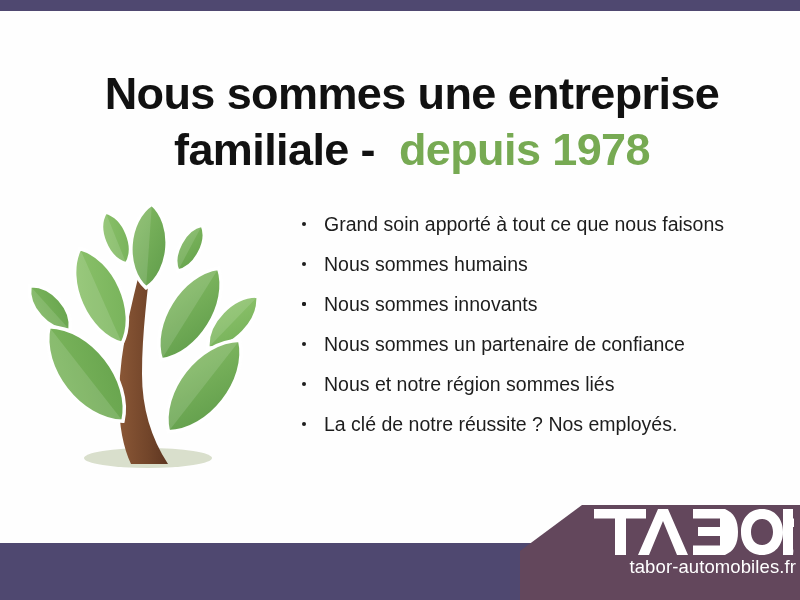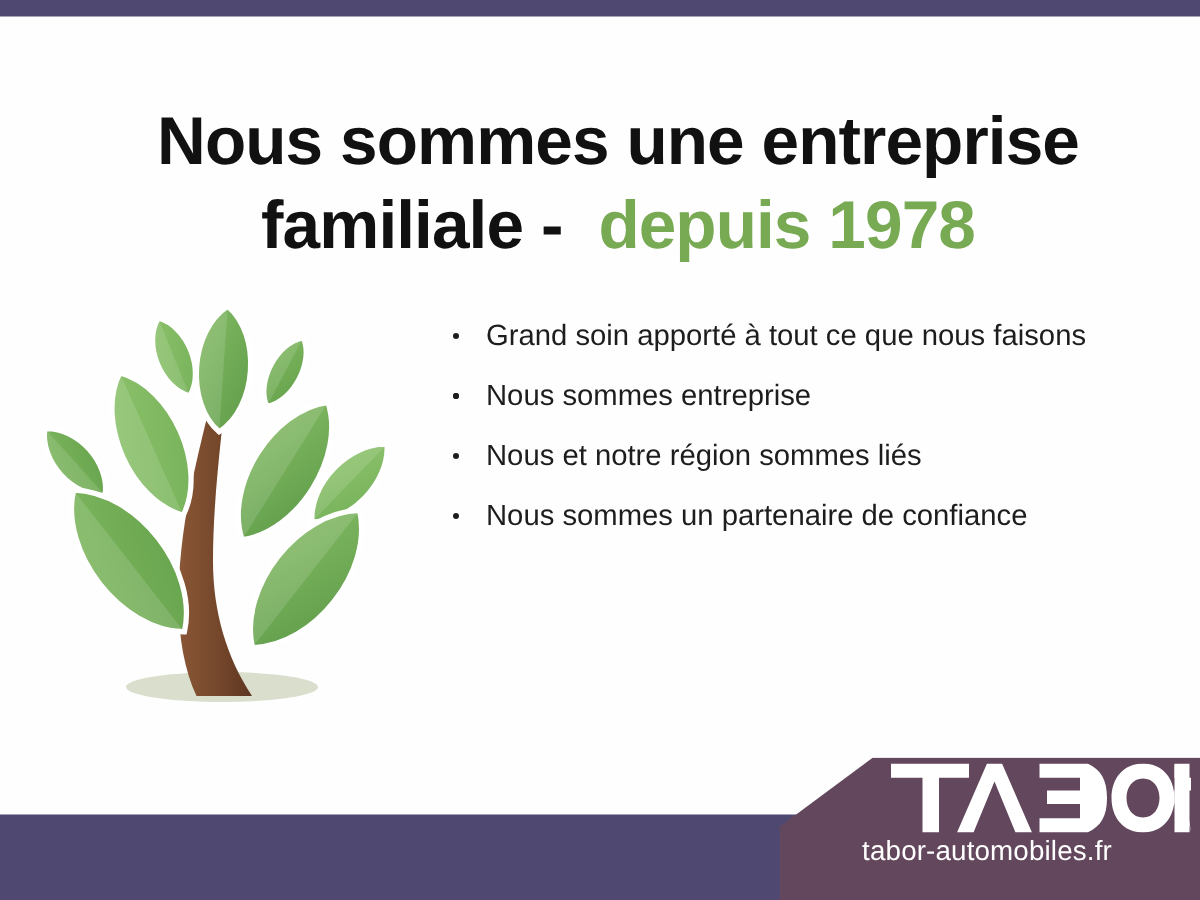"Nous sommes humains" li { html: none -> <li><span></span><span>Nous sommes humains</span></li> }
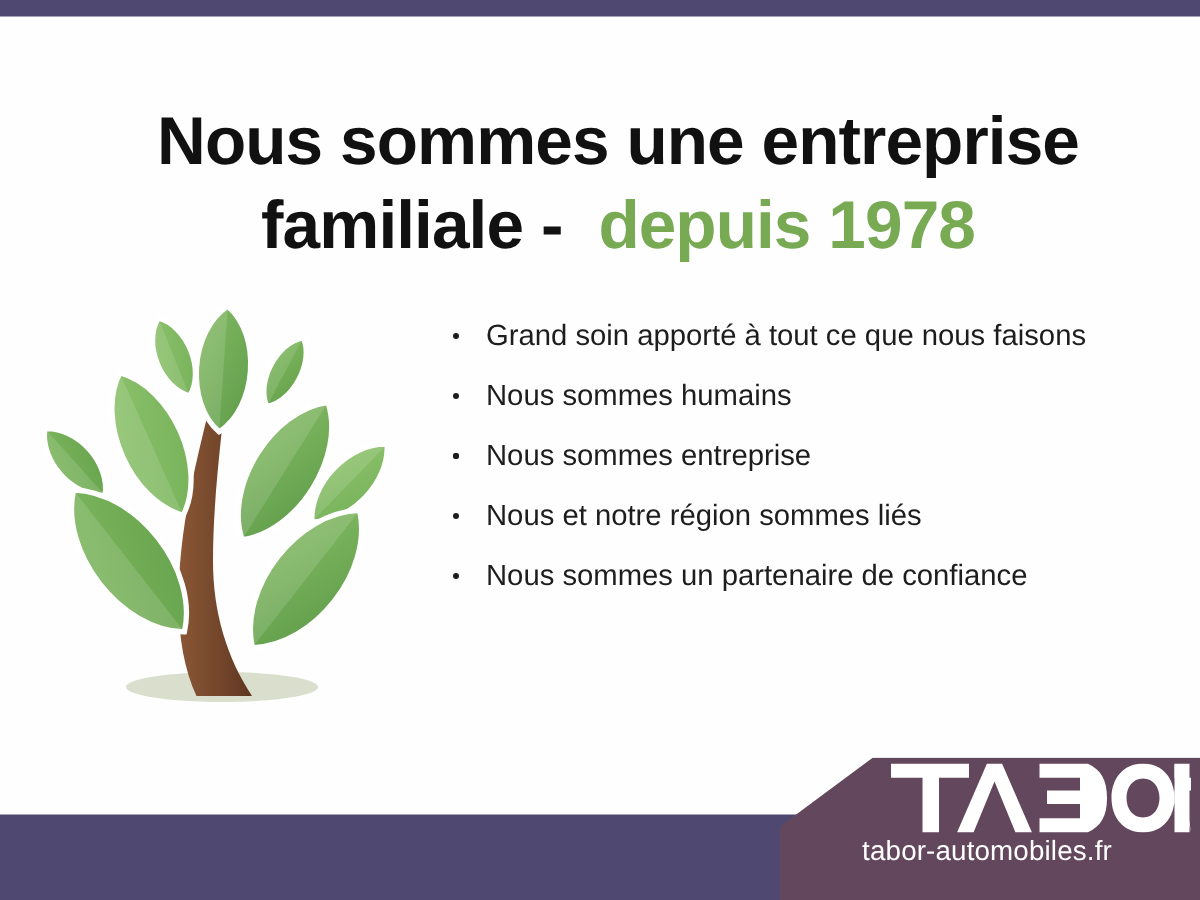"Nous sommes entreprise" span { text: entreprise -> innovants }
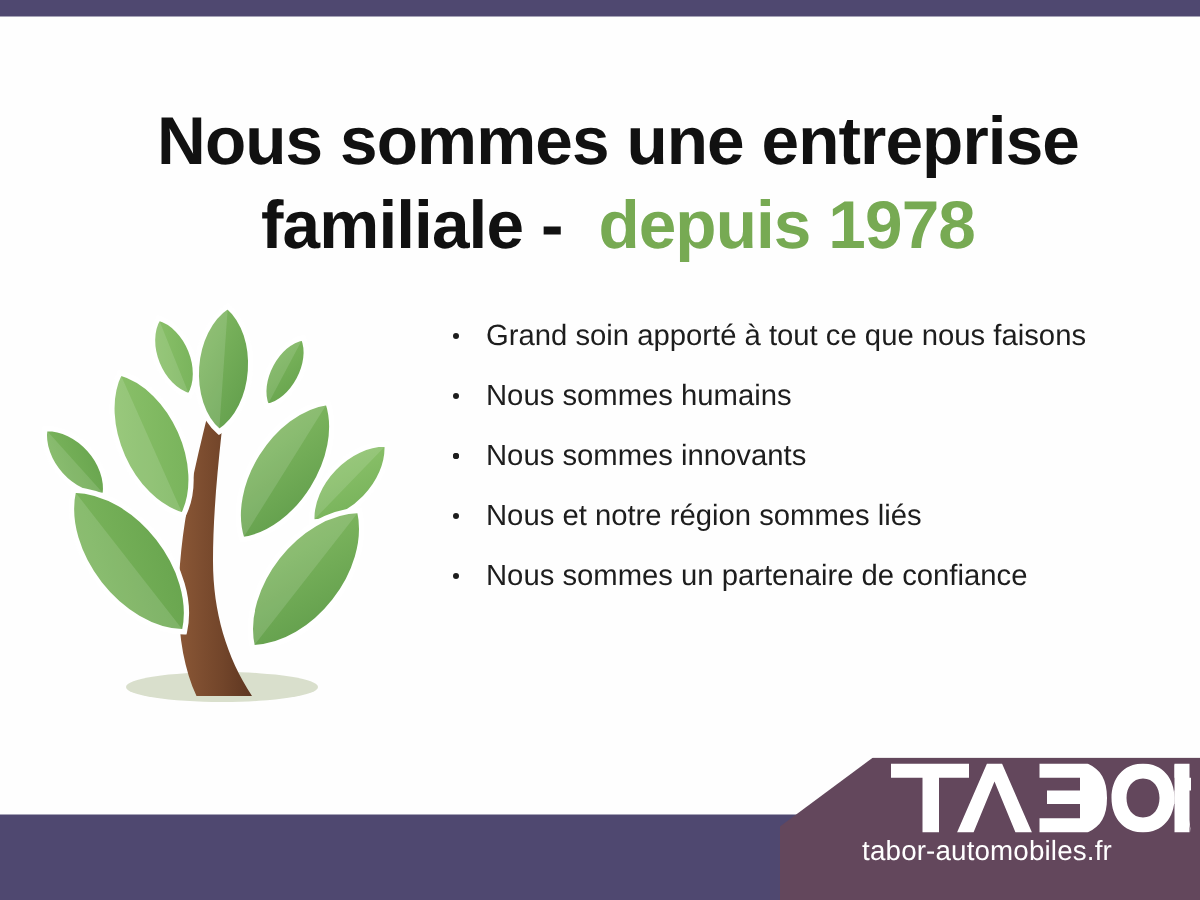"Nous et notre région sommes" li { order: before "Nous sommes un partenaire de" -> after "Nous sommes un partenaire de" }
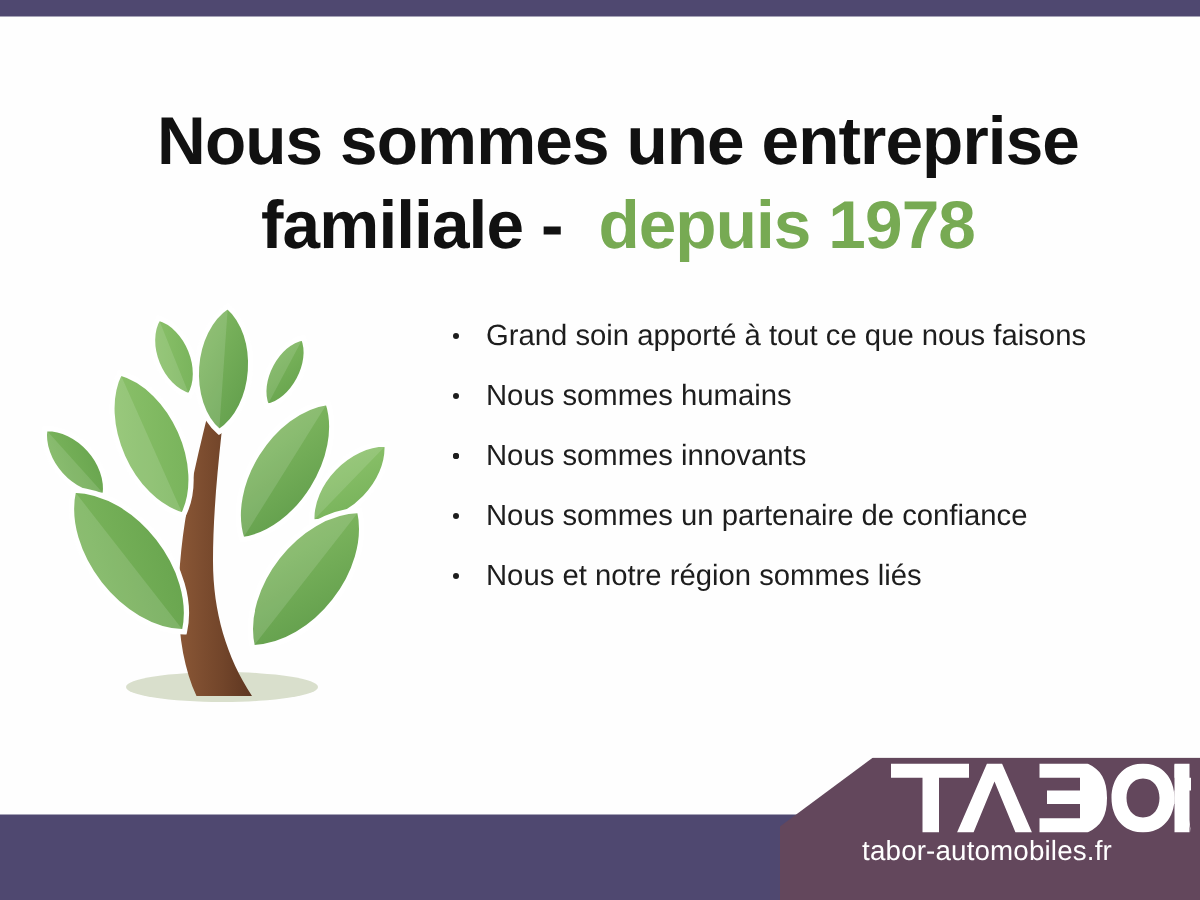"La clé de notre réussite" li { html: none -> <li><span></span><span>La clé de notre réussite ? Nos employés.</span></li> }
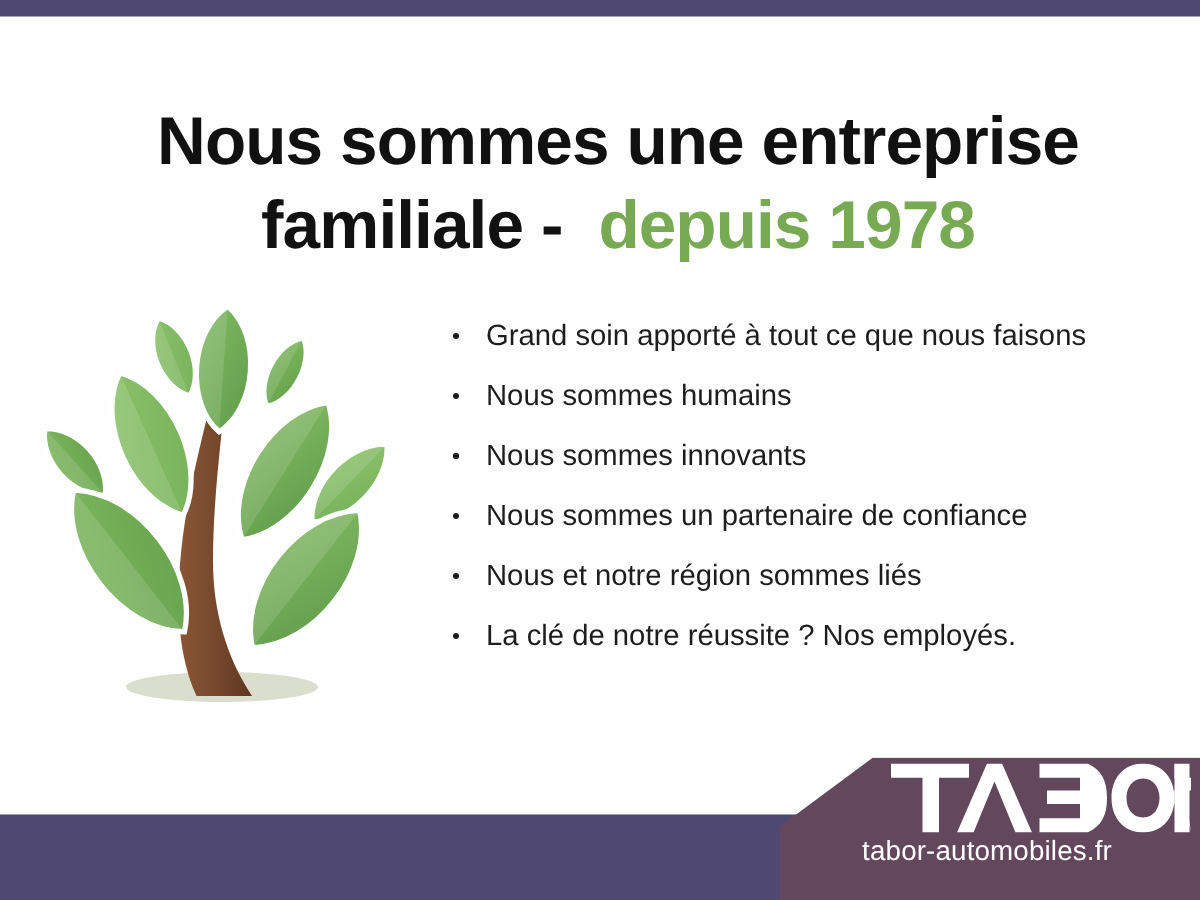"tabor-automobiles.fr" .logo-tagline { text-align: center -> right }
